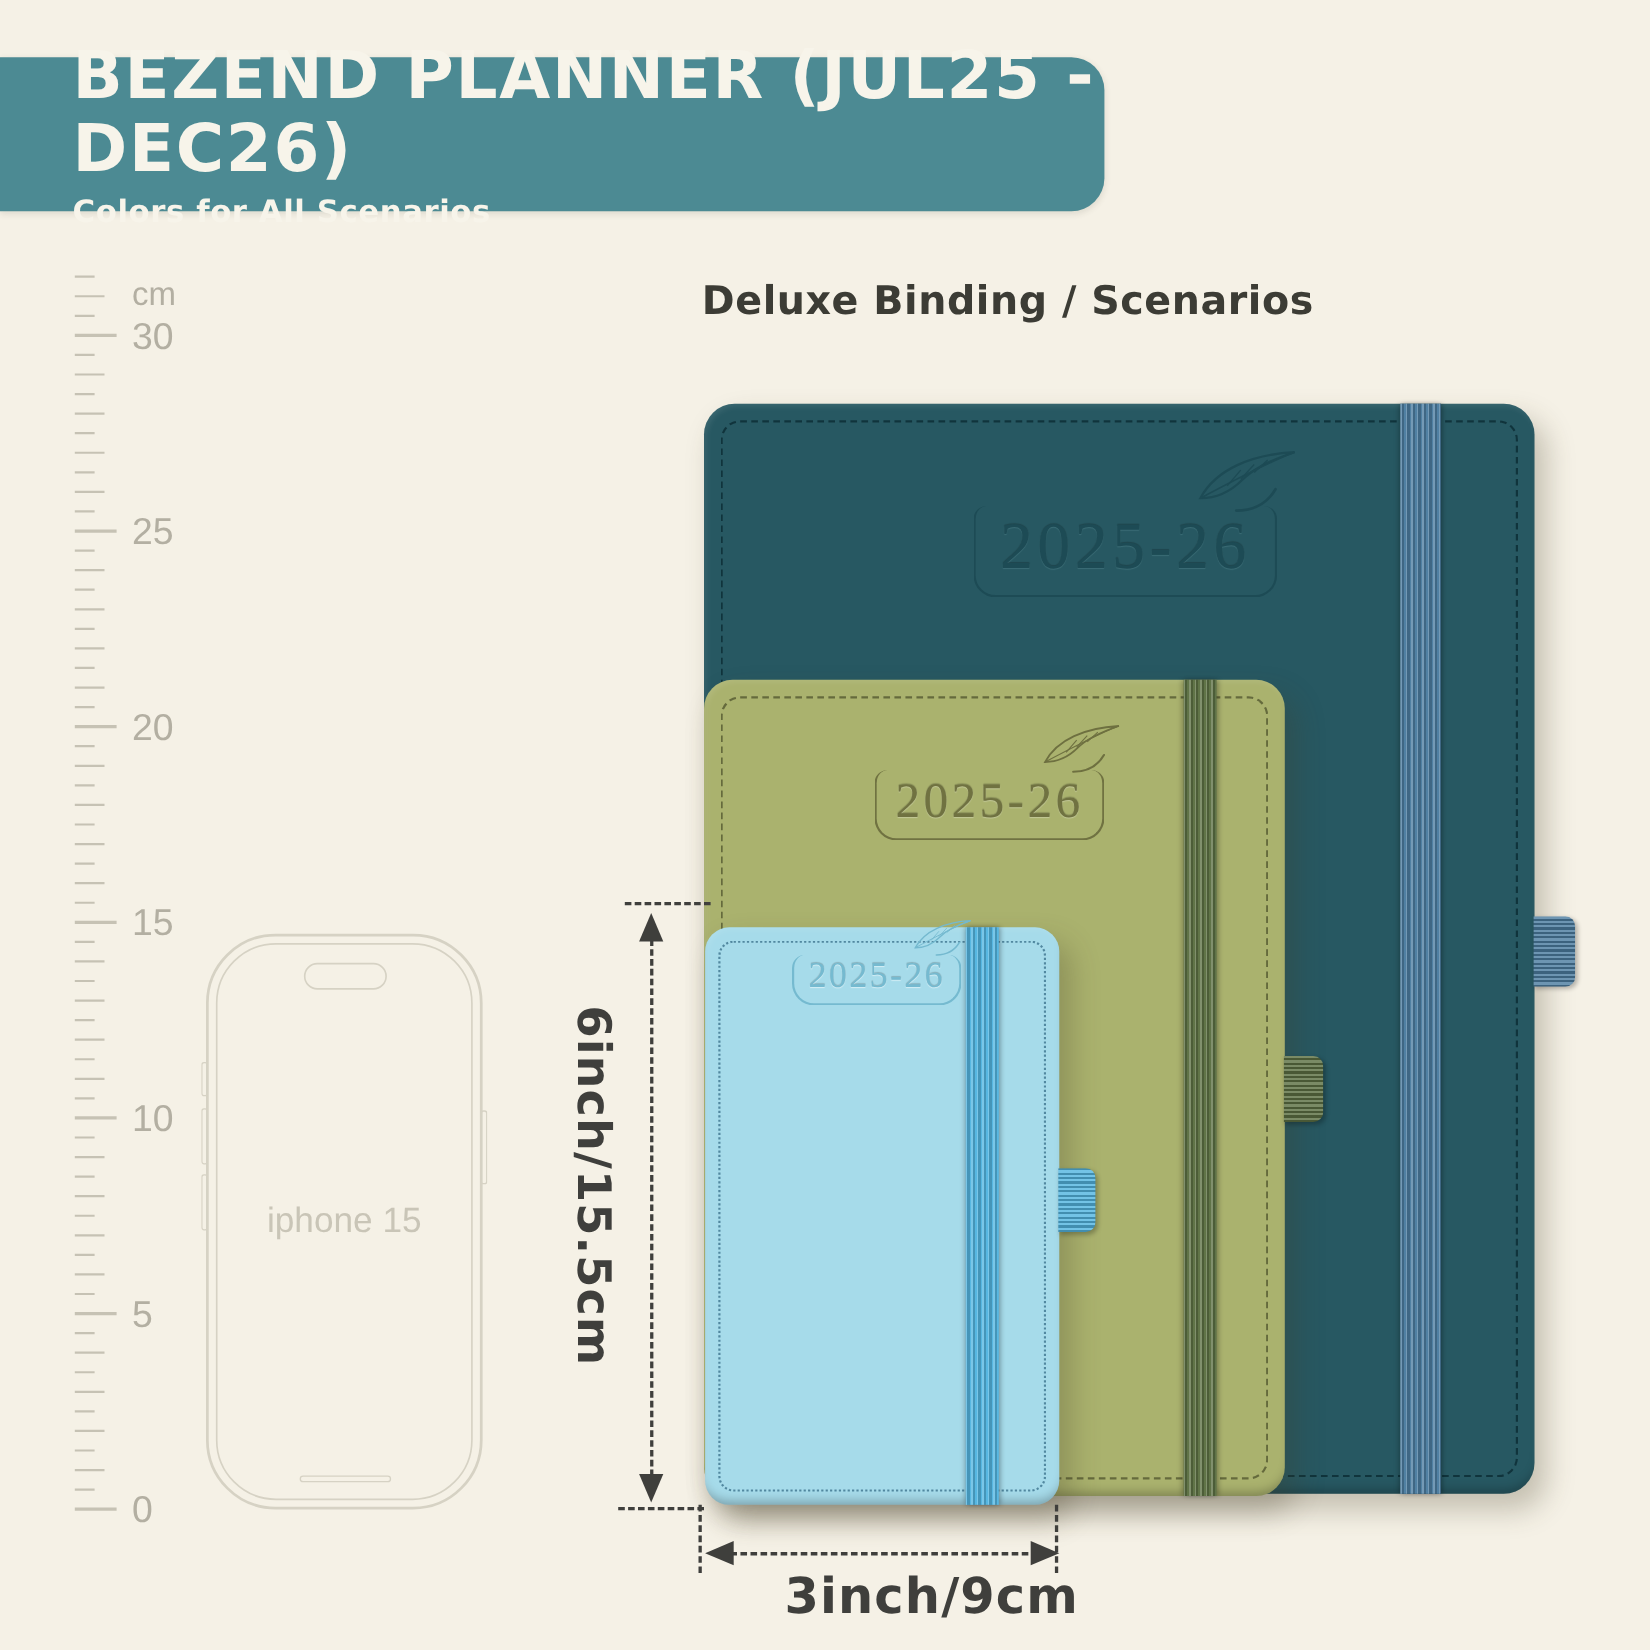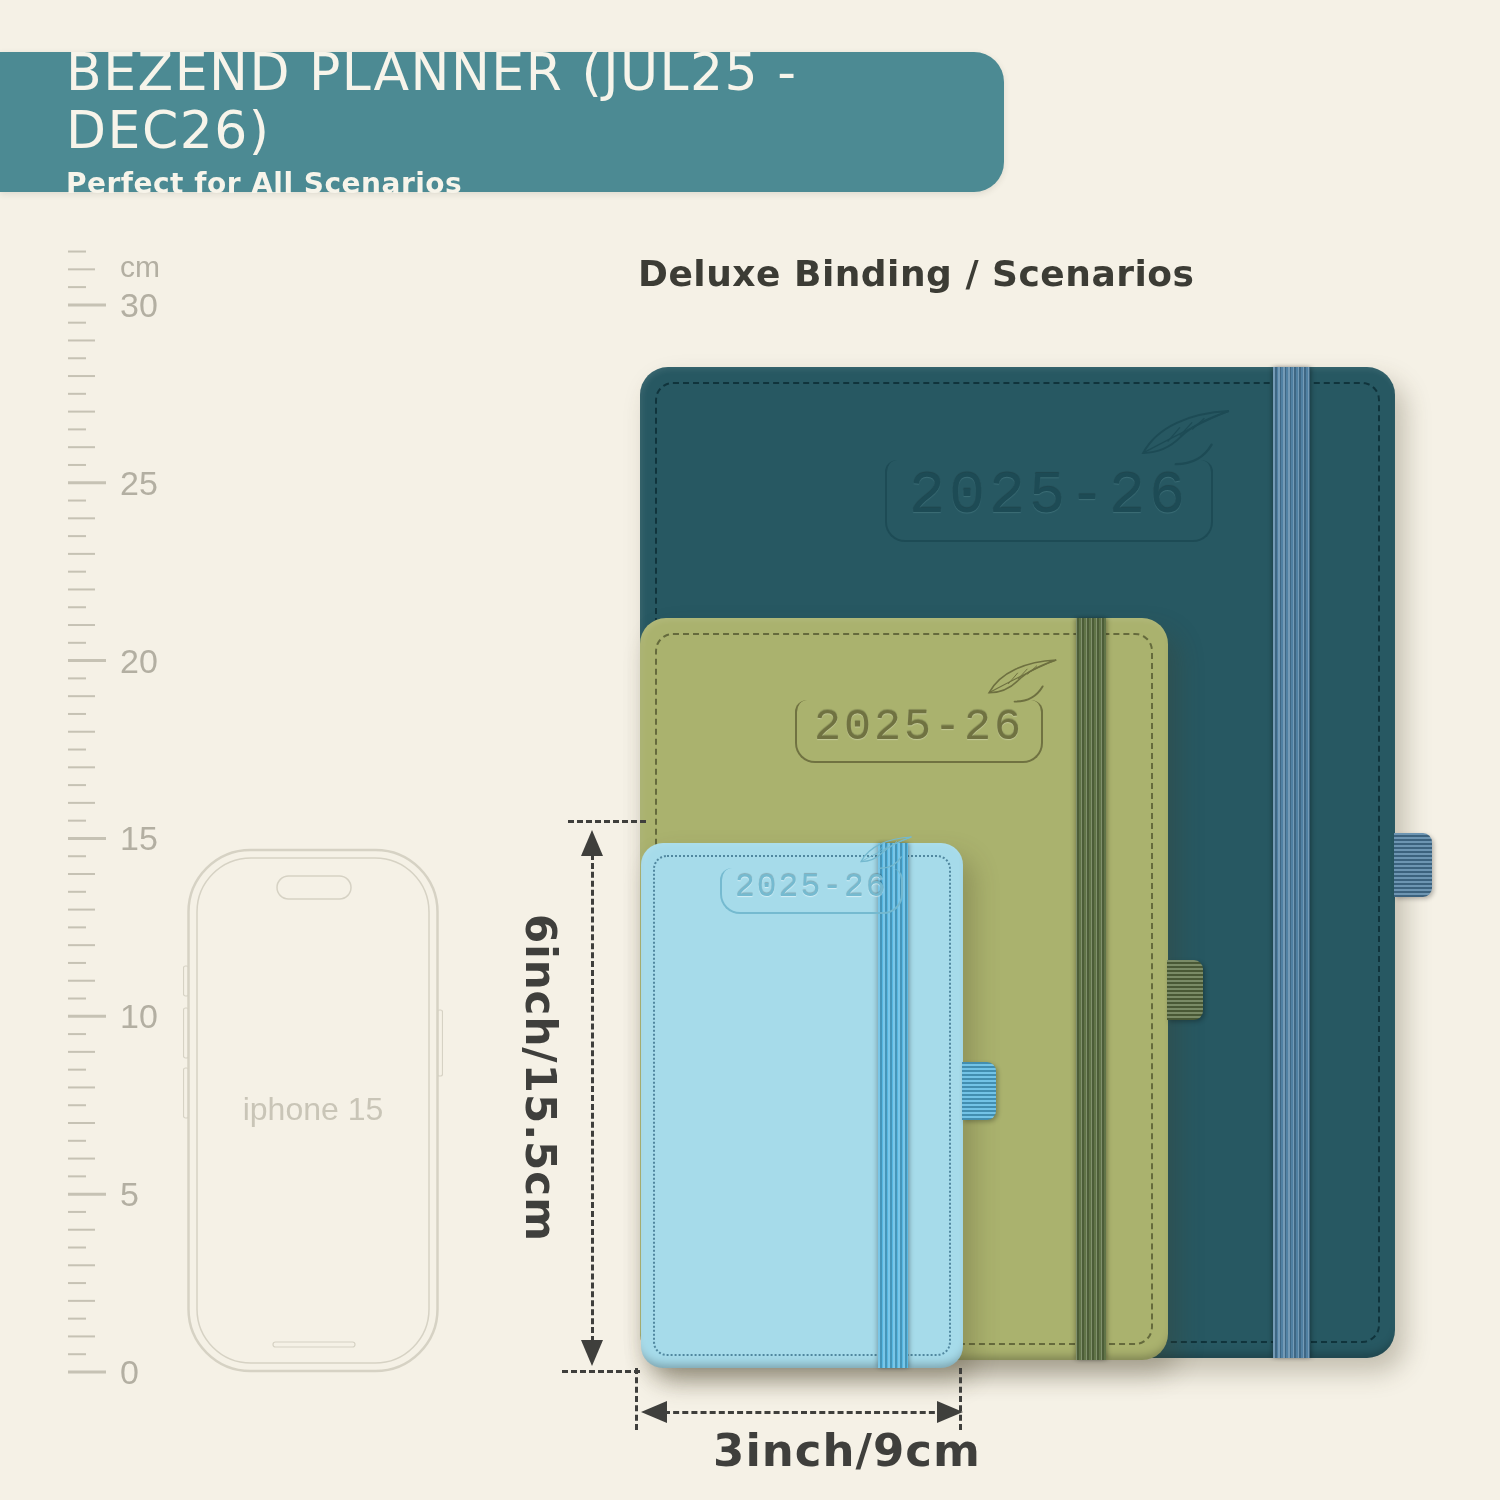"BEZEND PLANNER (JUL25 - DEC26)" .banner-title { font-size: 52px -> 60px; font-weight: normal -> bold }
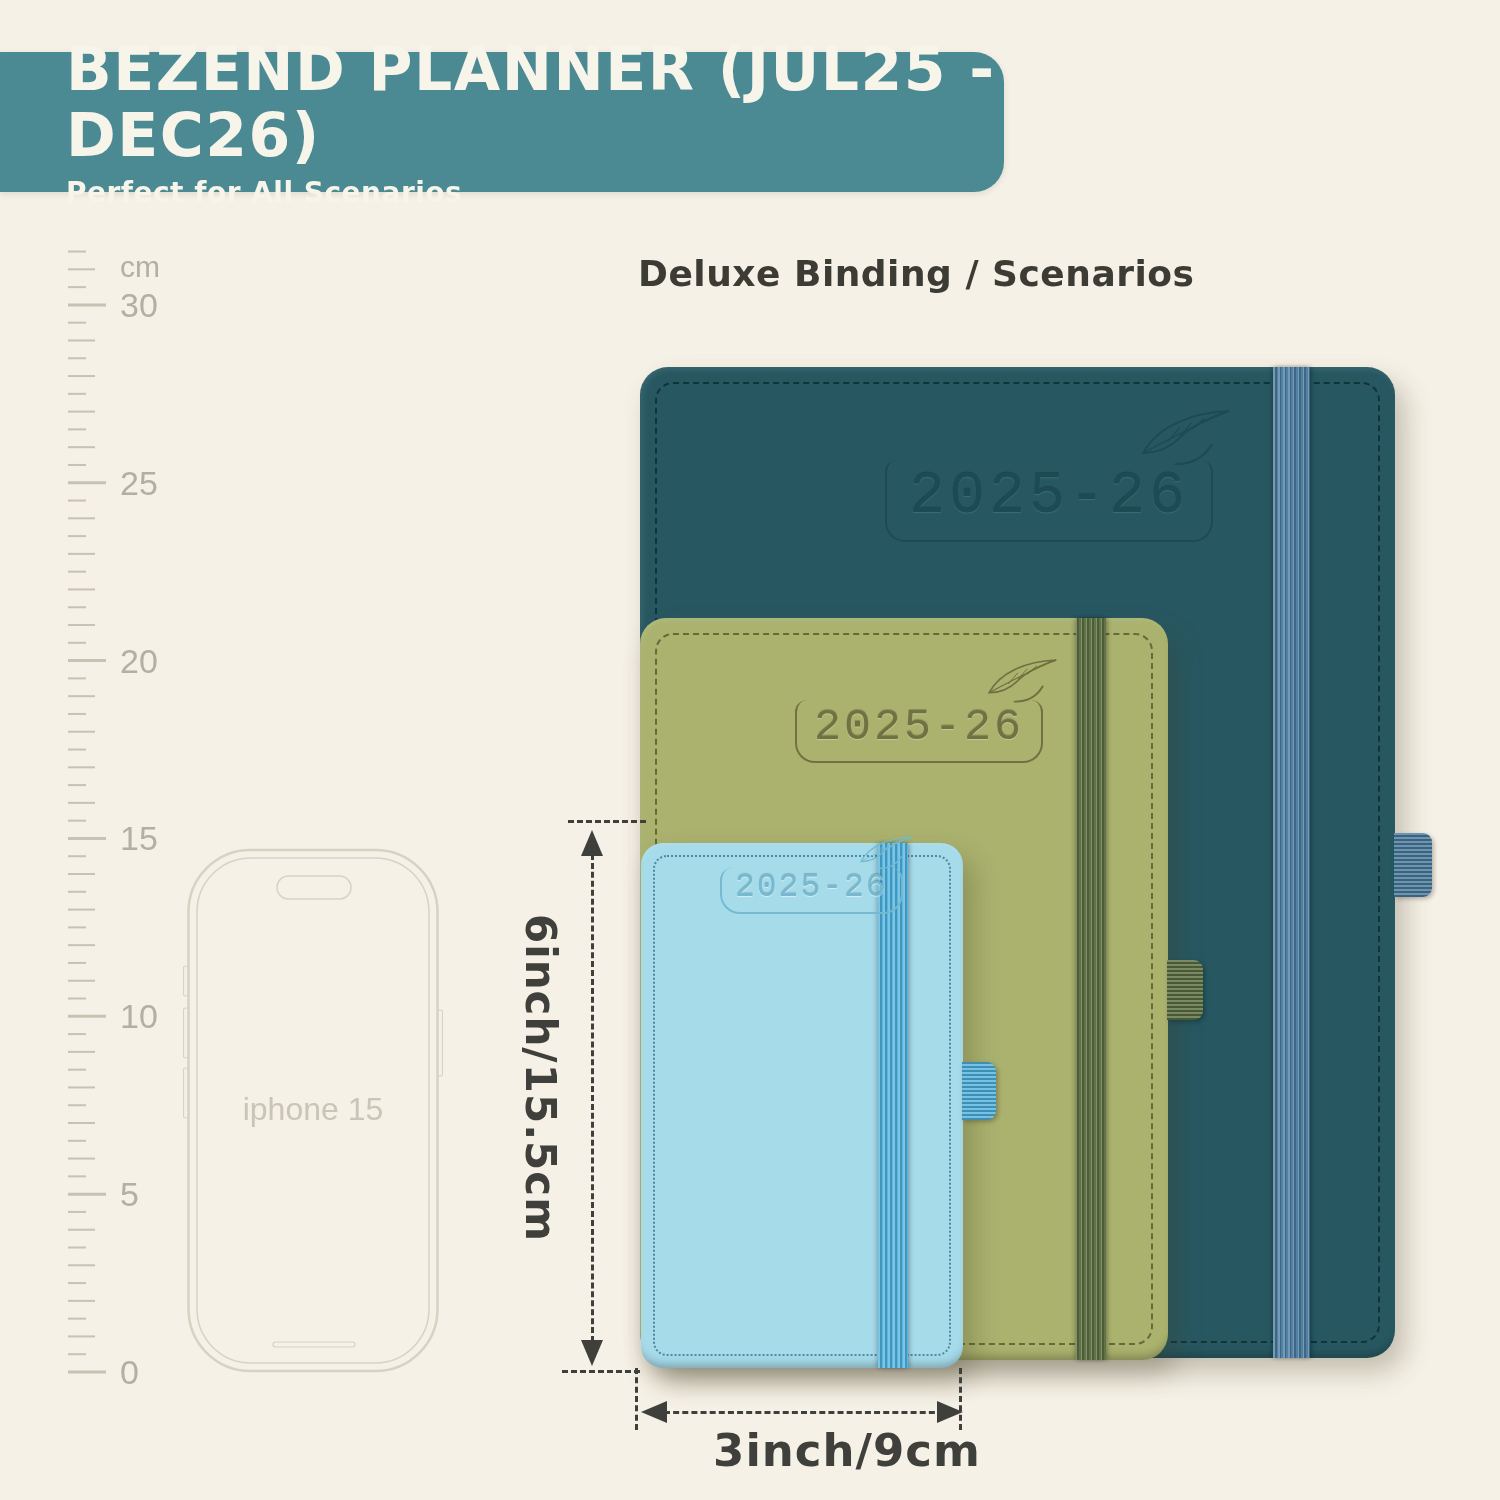"Perfect for All Scenarios" div.banner-subtitle { text: Perfect -> Colors }
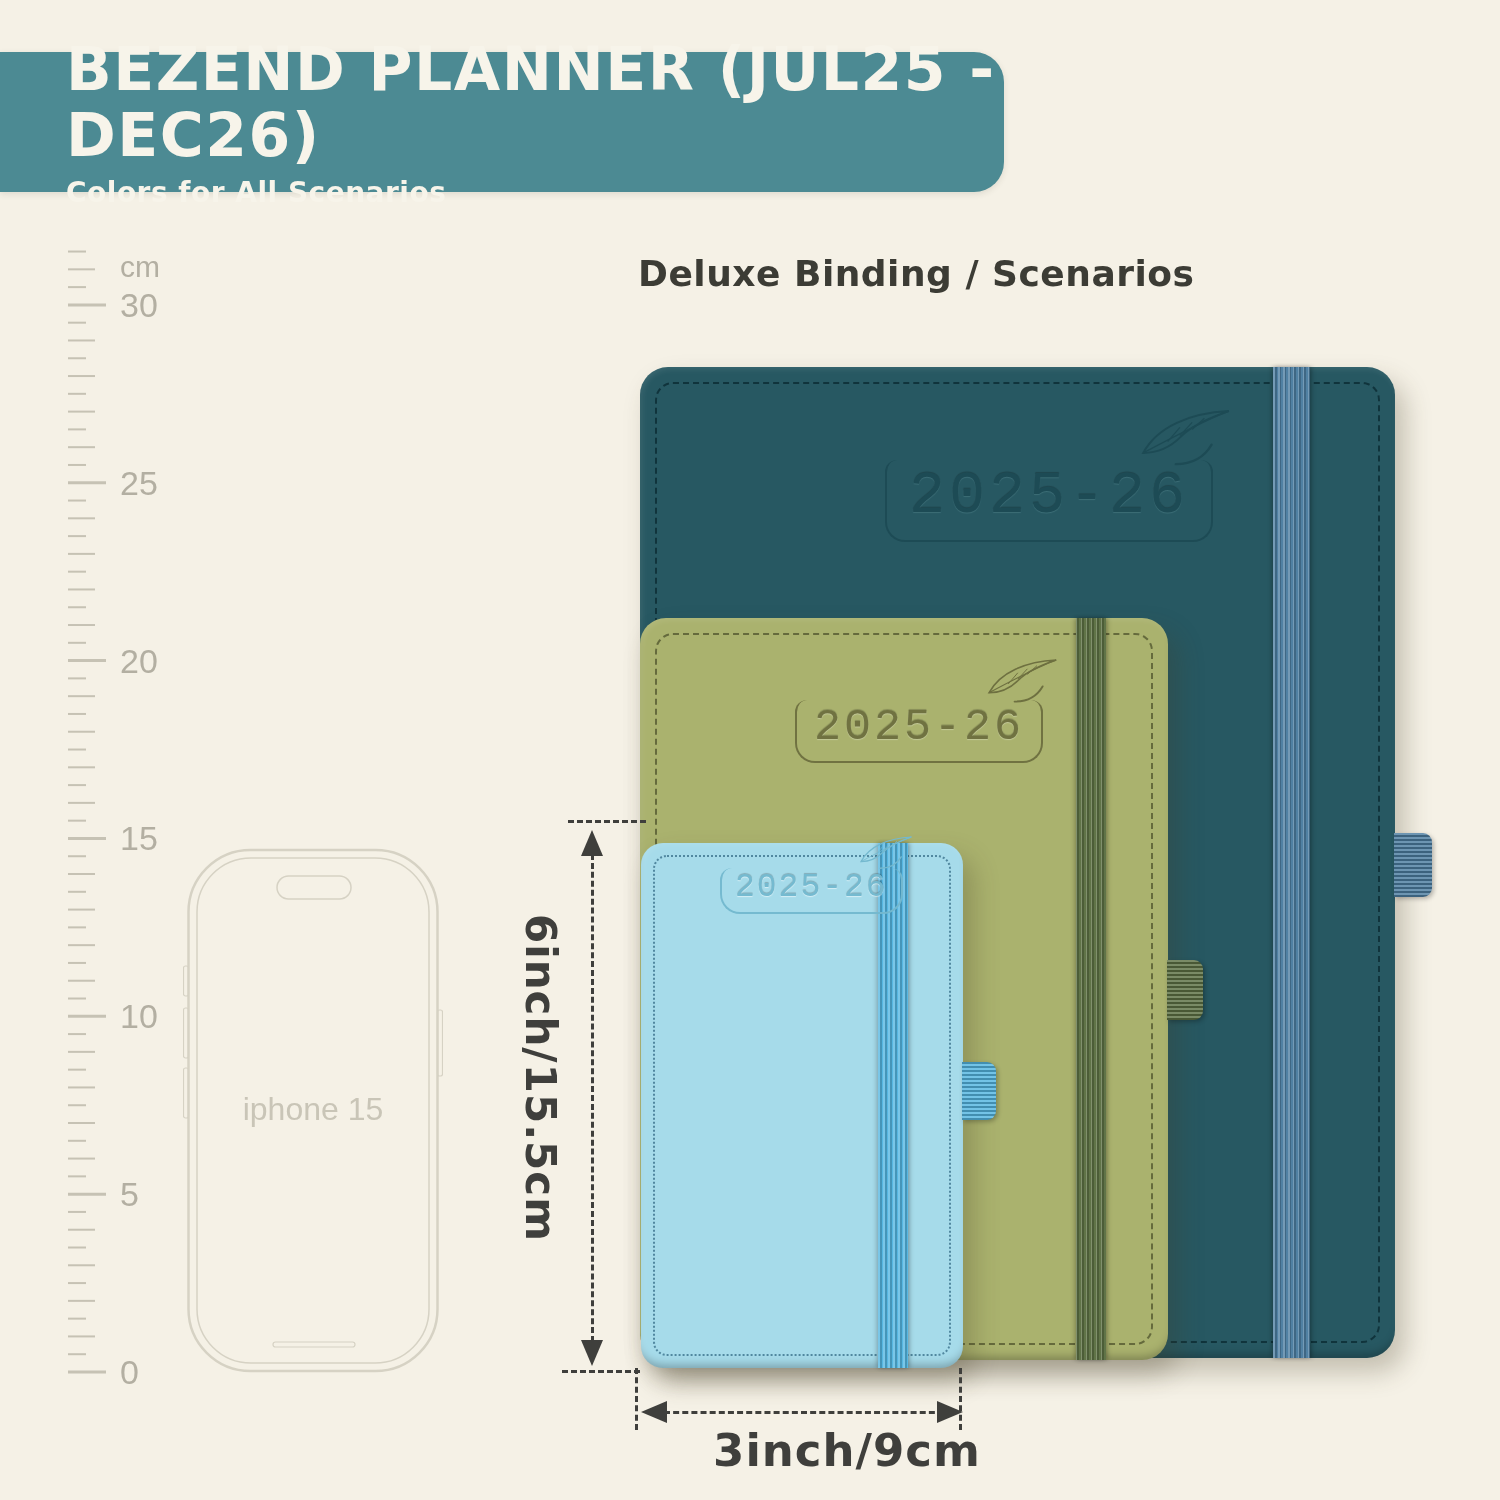"2025-26" .year { font-family: Liberation Mono, monospace -> Liberation Serif, serif }
